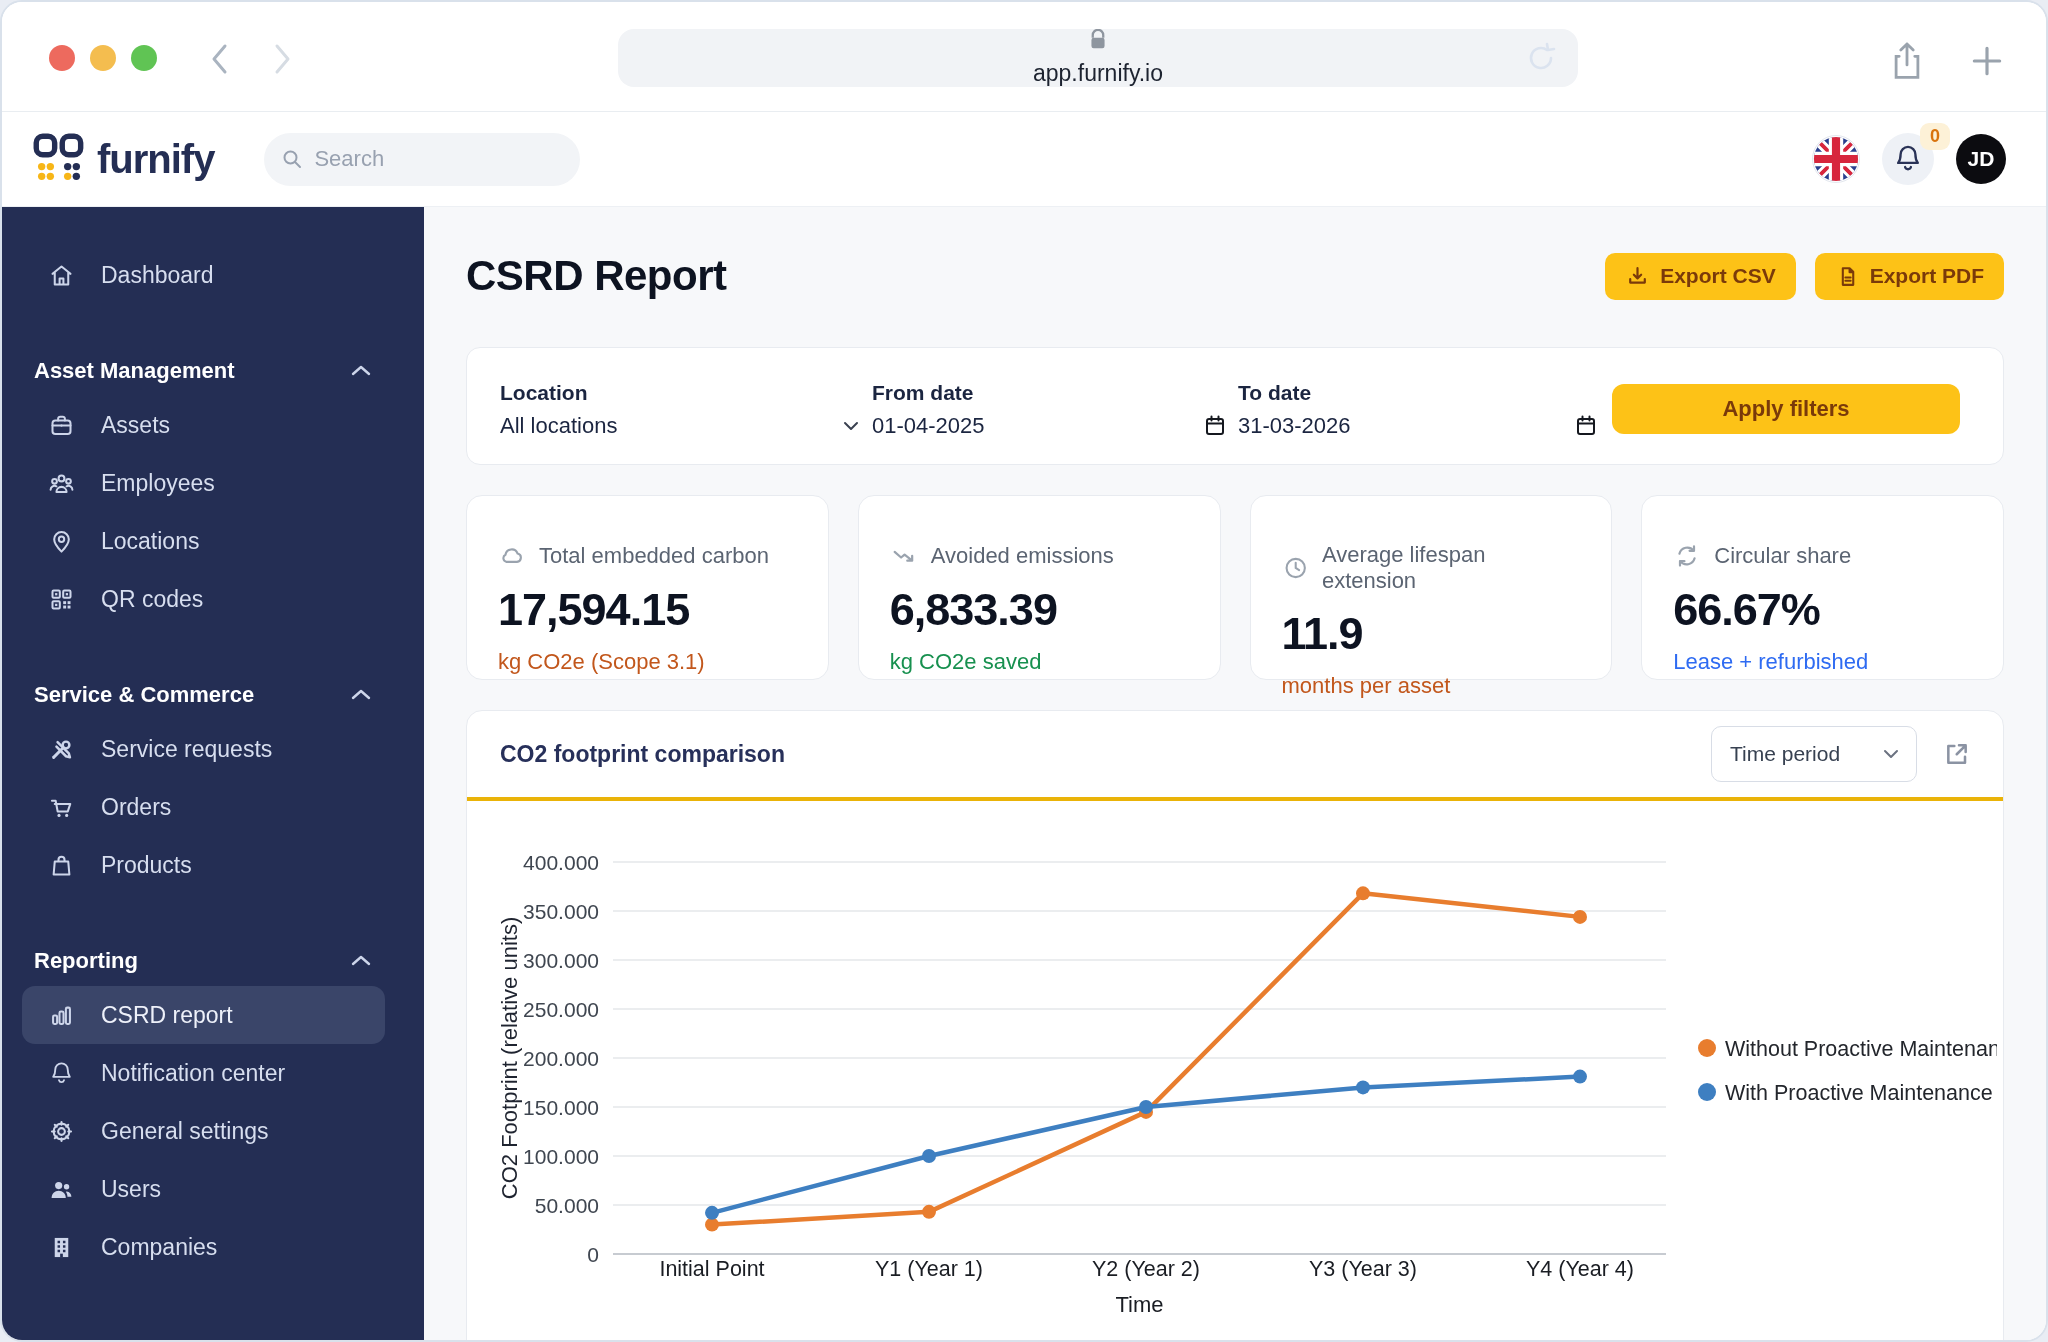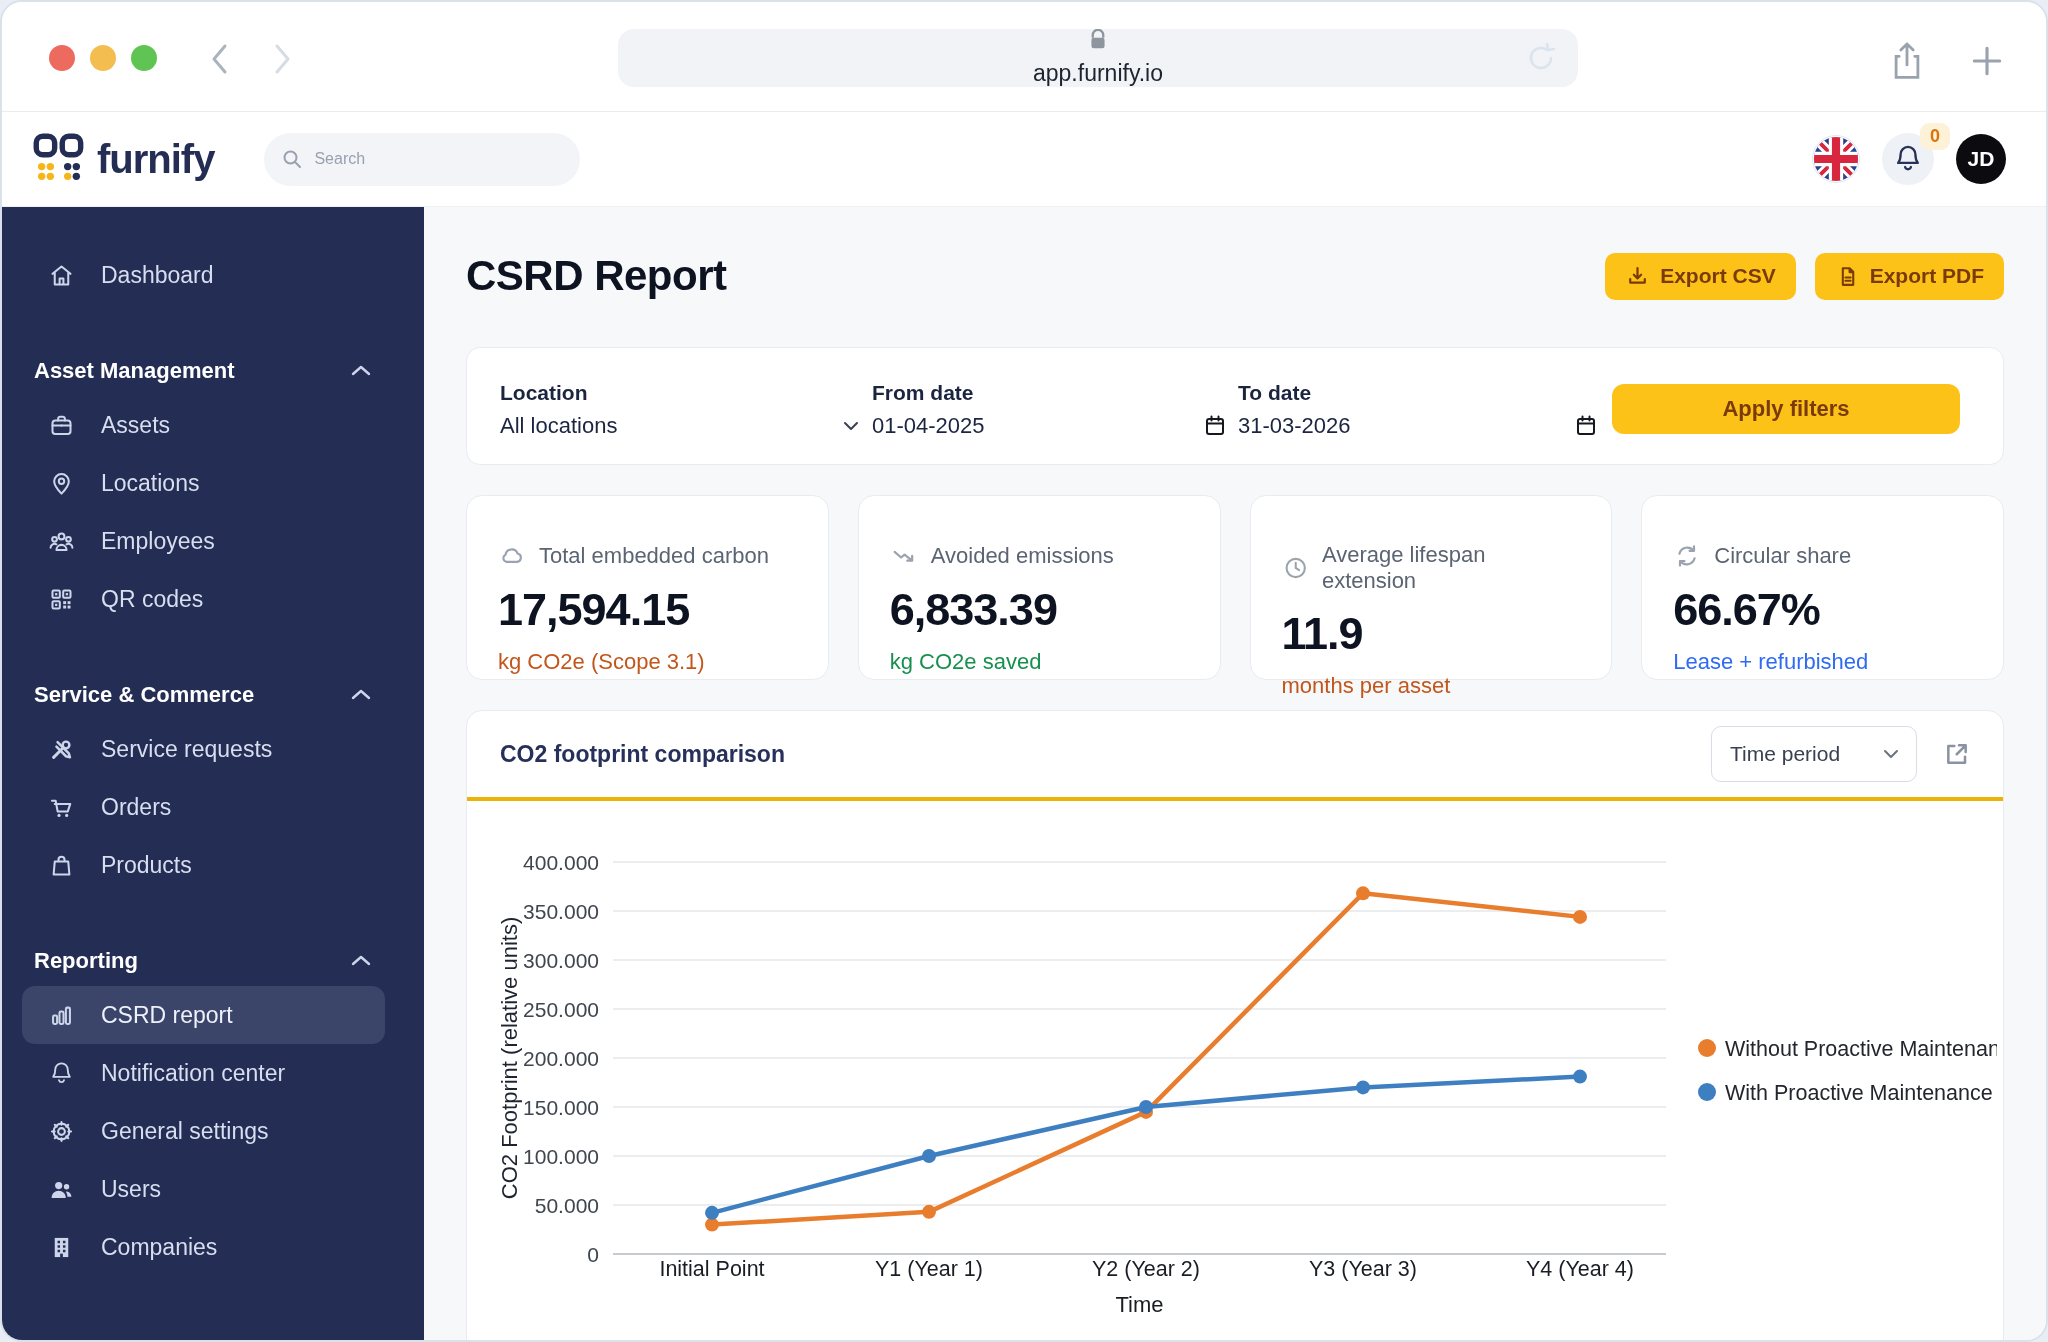"Search" .search-pill input { font-size: 16px -> 22px }
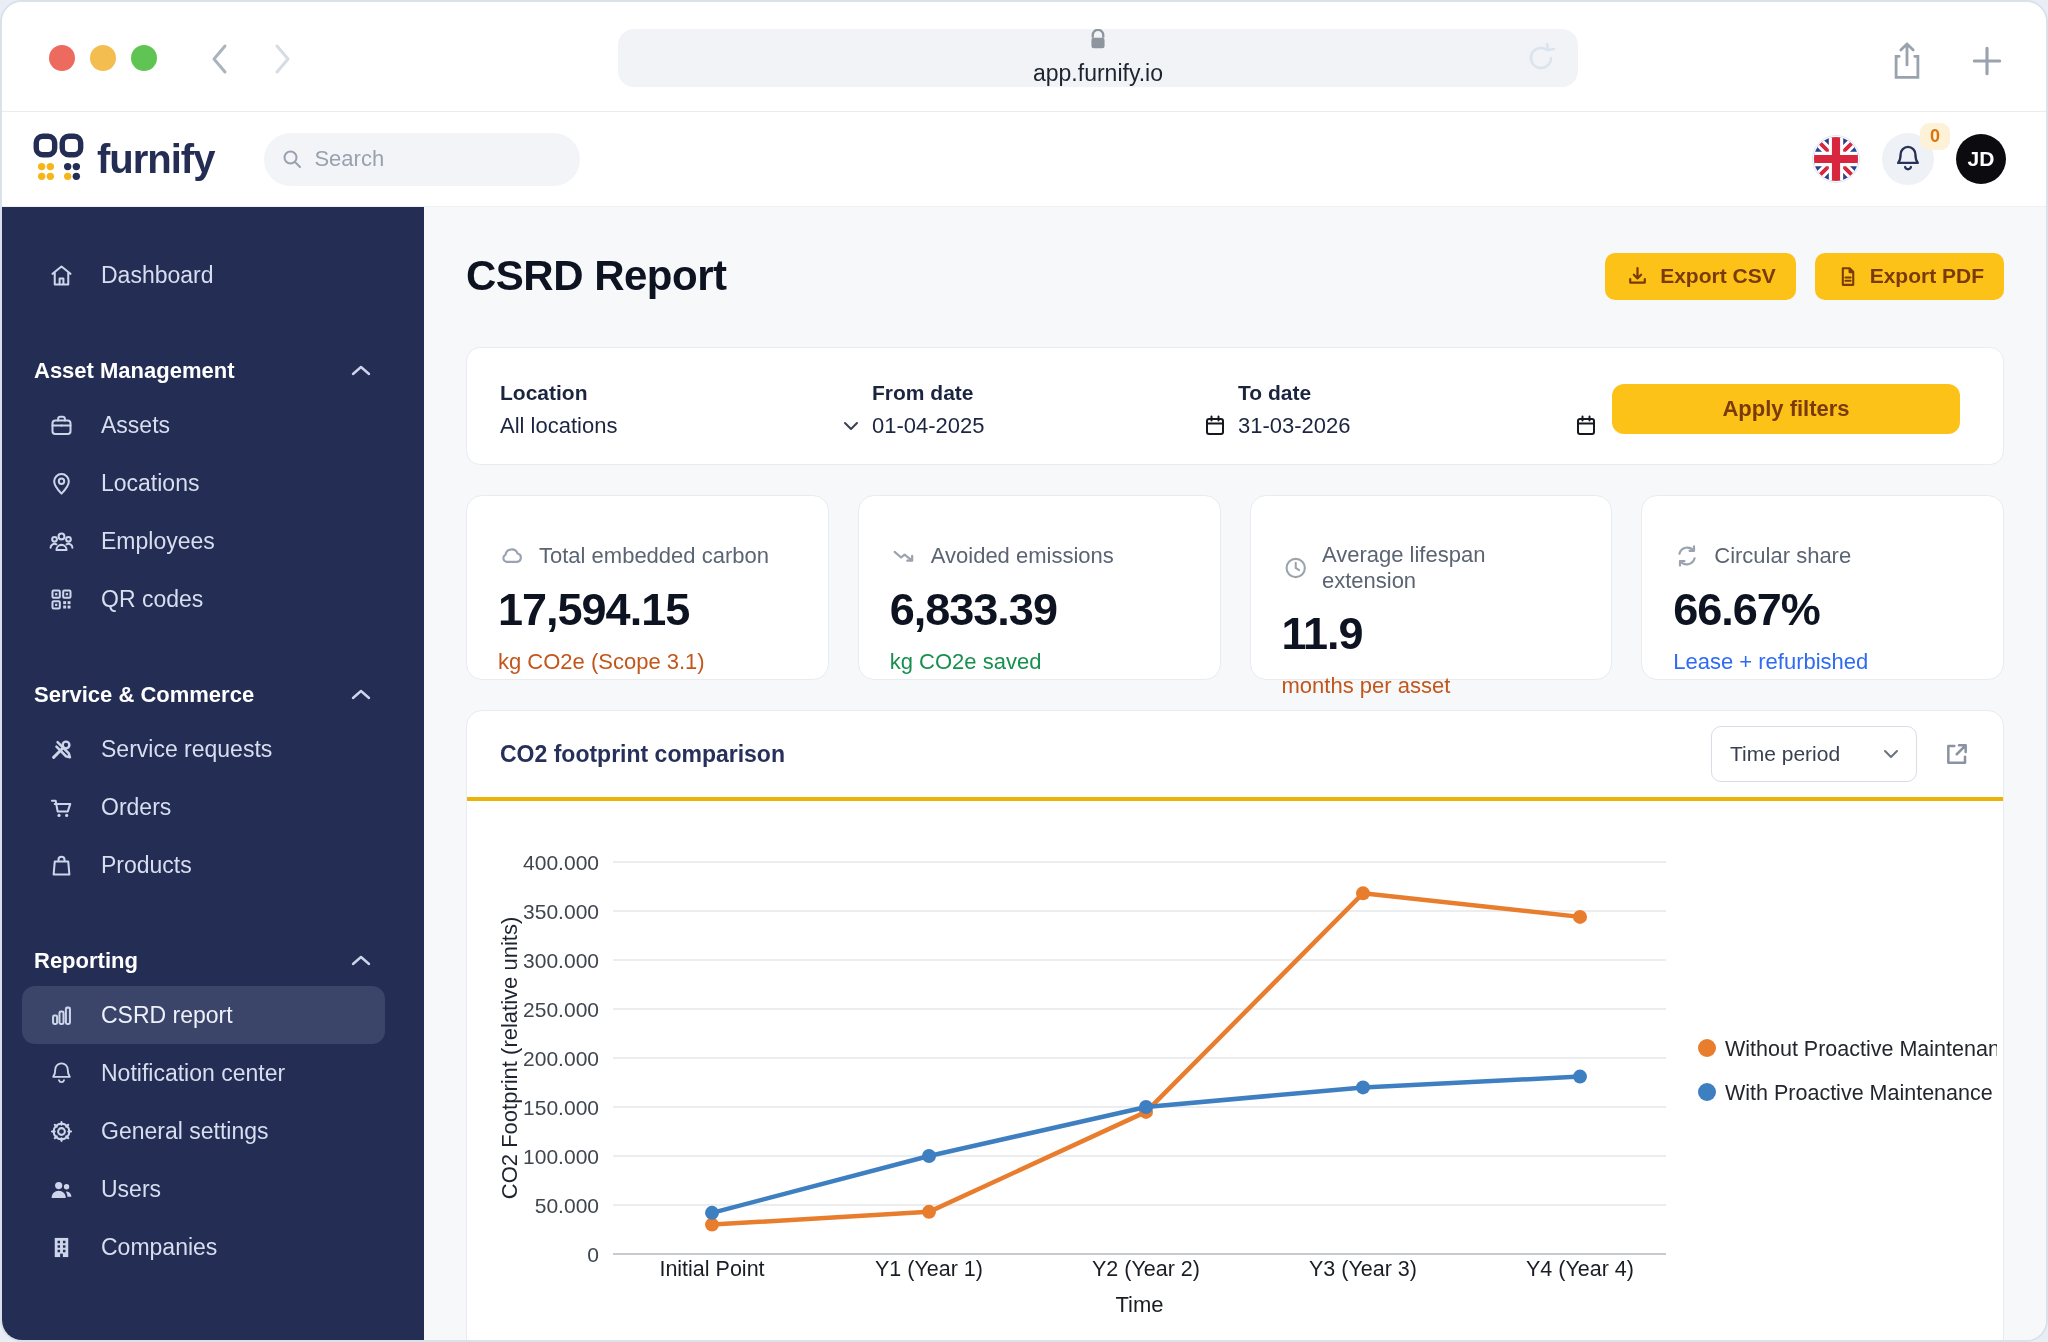"Locations" div.side-item { order: before "Employees" -> after "Employees" }
